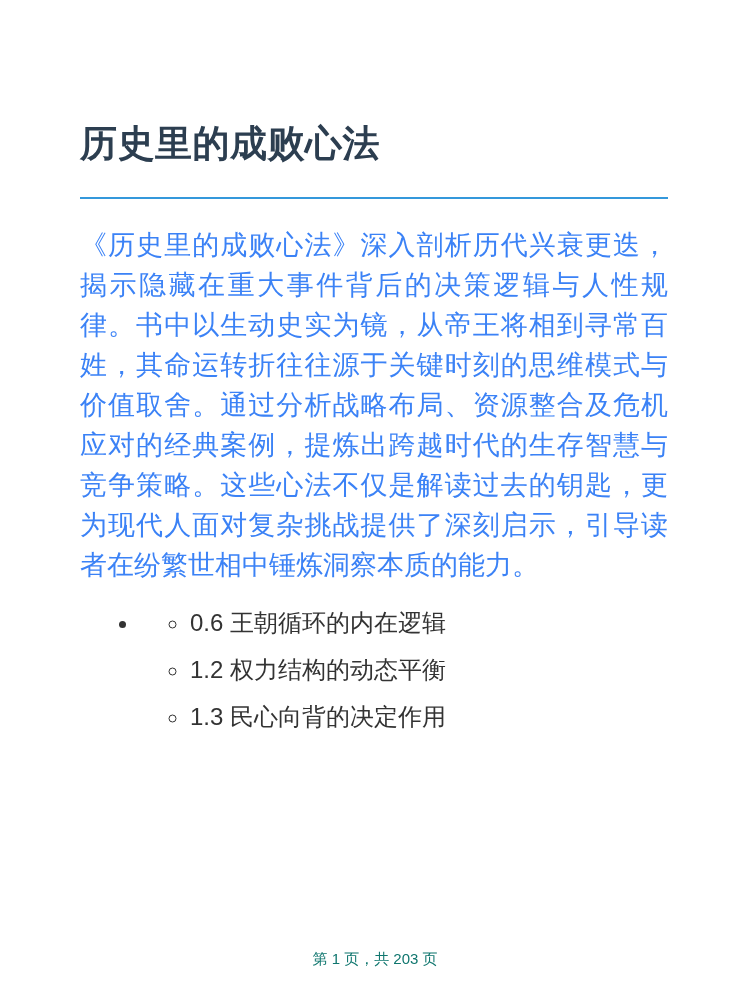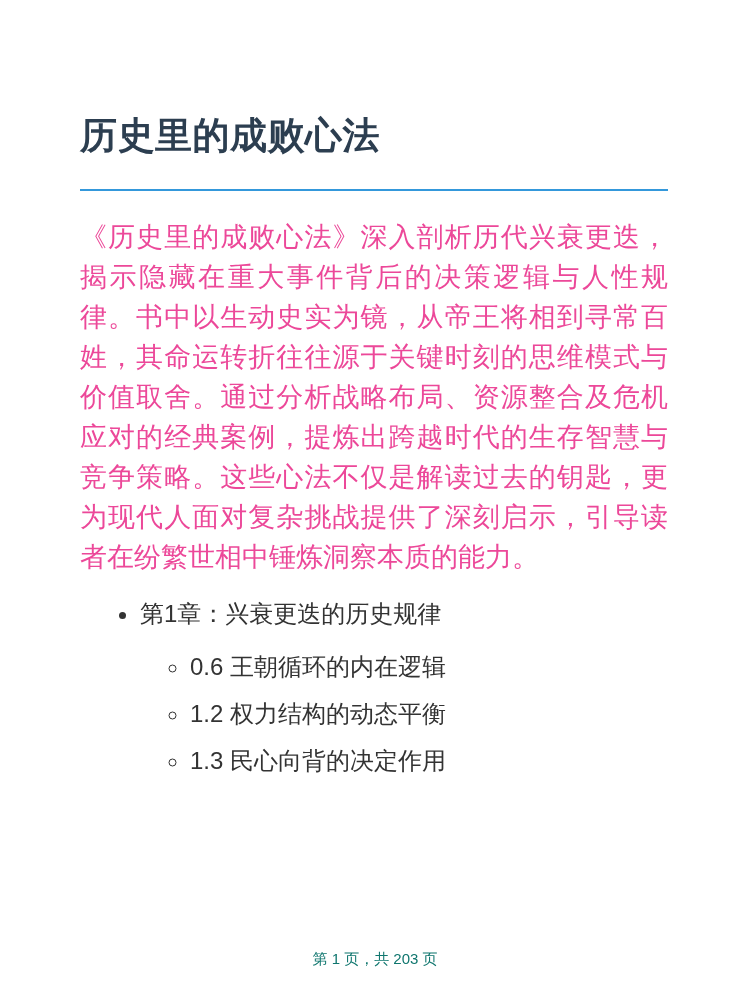"历史里的成败心法" .page { padding: 8px 82px 0 80px -> 16px 82px 0 80px }
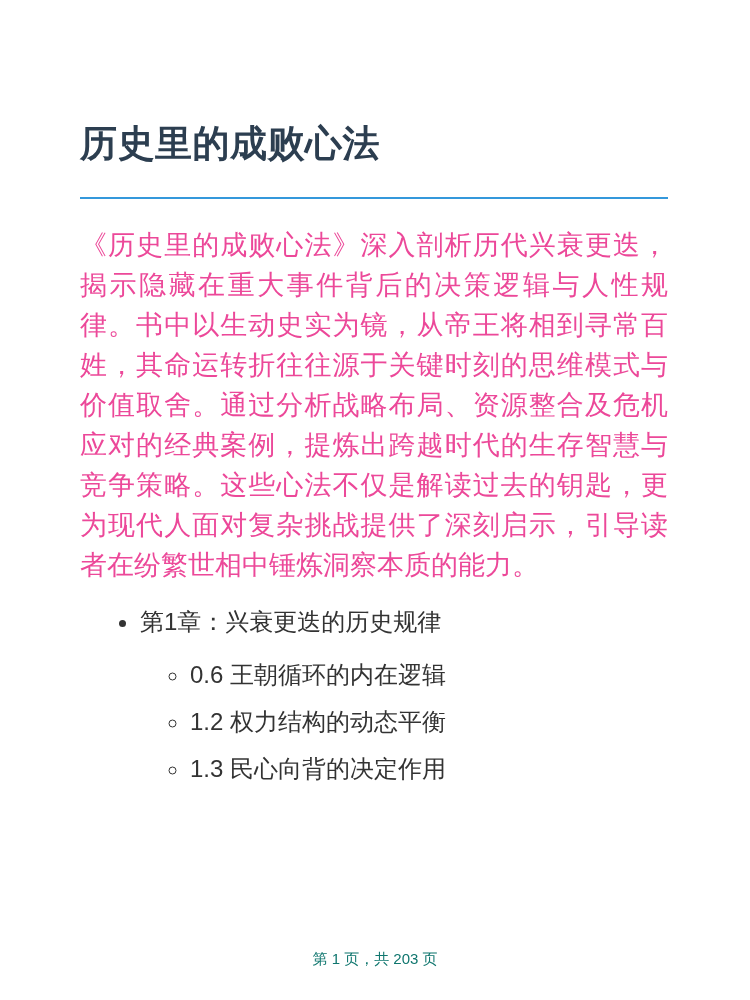"《历史里的成败心法》深入剖析历代兴衰更迭，揭示隐藏在重大事件背后的决策逻辑与人性" .summary-text { color: #ec4899 -> #3b82f6 }
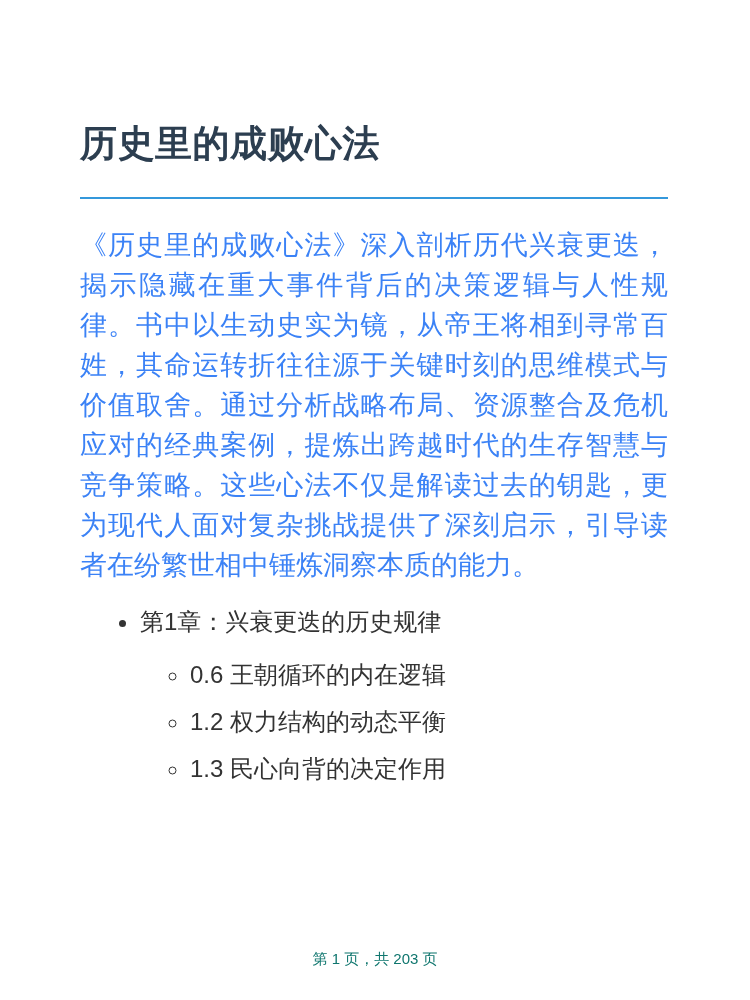"第1章：兴衰更迭的历史规律" span { html: <span>第1章：兴衰更迭的历史规律</span> -> none }
